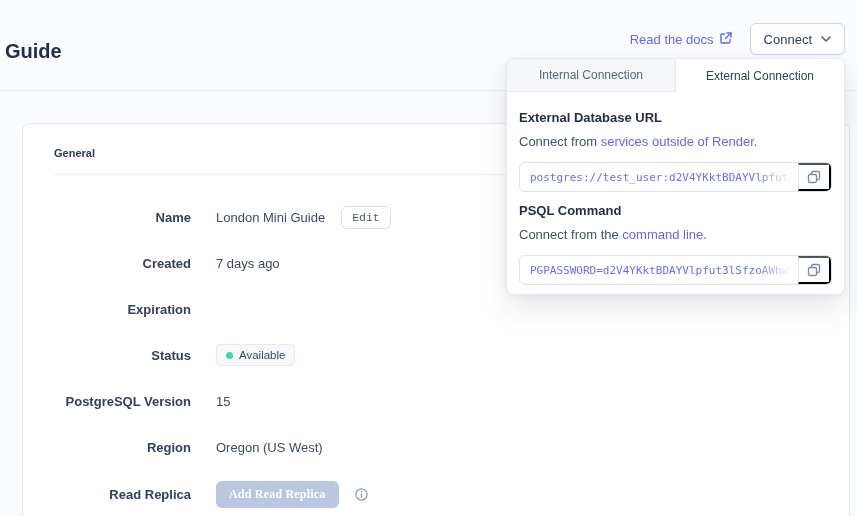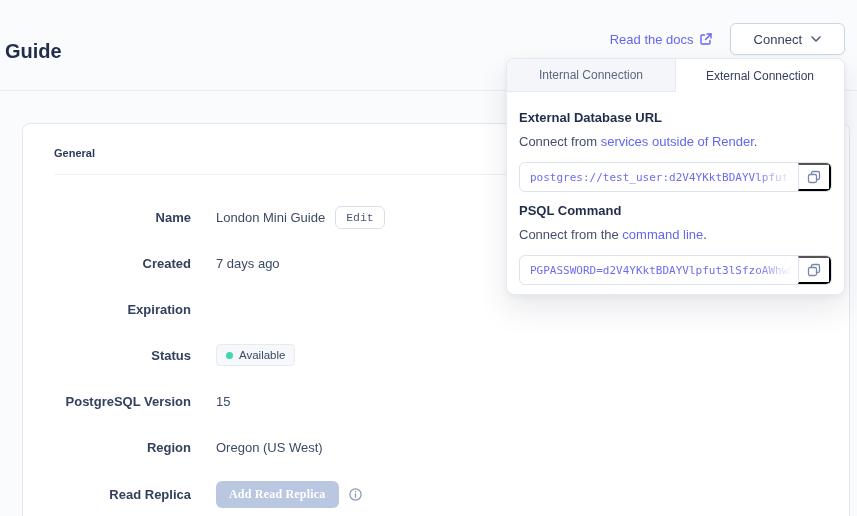"Read the docs" .docs-link { align-items: center -> flex-start }
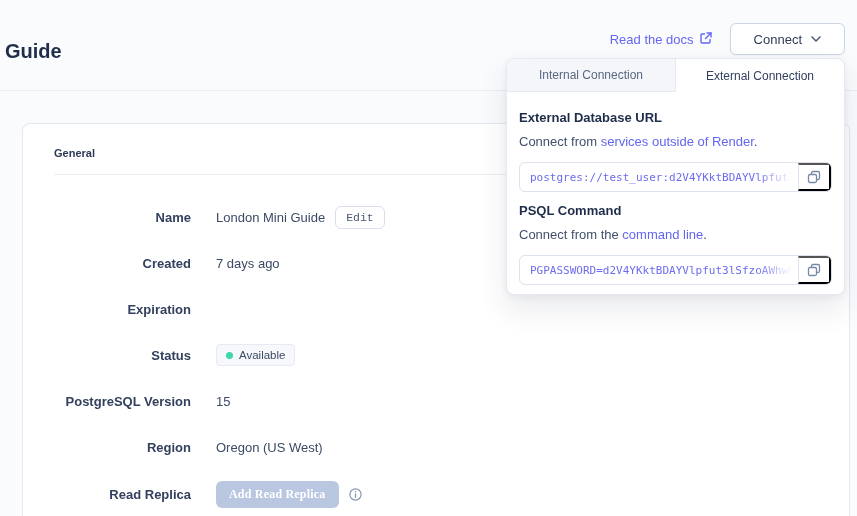"Connect" .connect-btn { padding: 0 23px -> 0 13px }
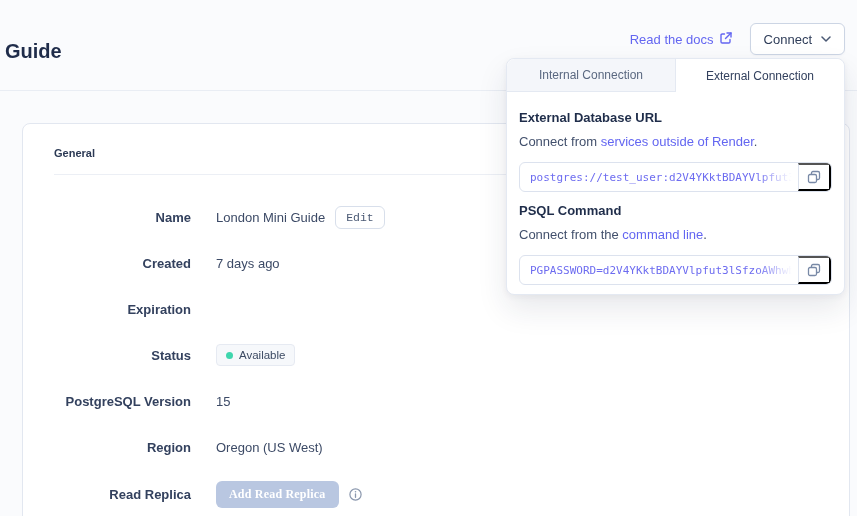"London Mini Guide" .row-value { gap: 10px -> 16px }
